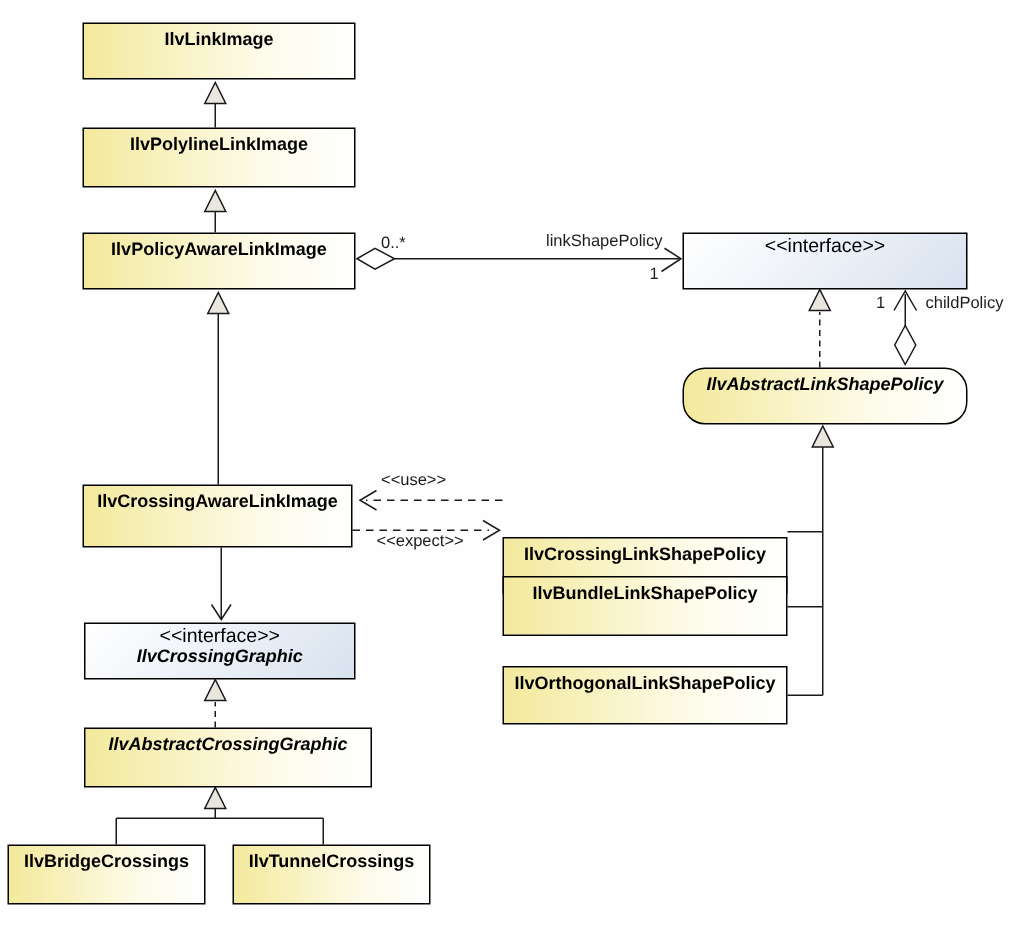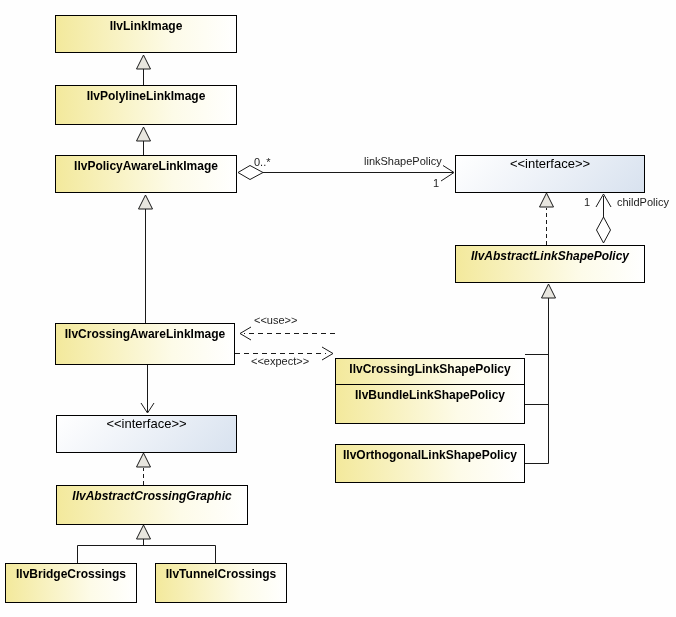"IlvAbstractLinkShapePolicy" div.box { border-radius: none -> 15px }
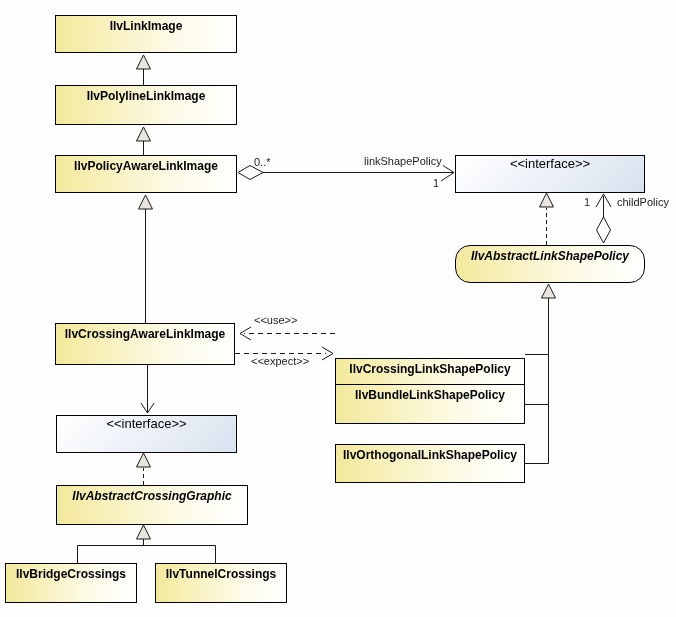"IlvCrossingGraphic" div.cname { html: none -> <div>IlvCrossingGraphic</div> }
